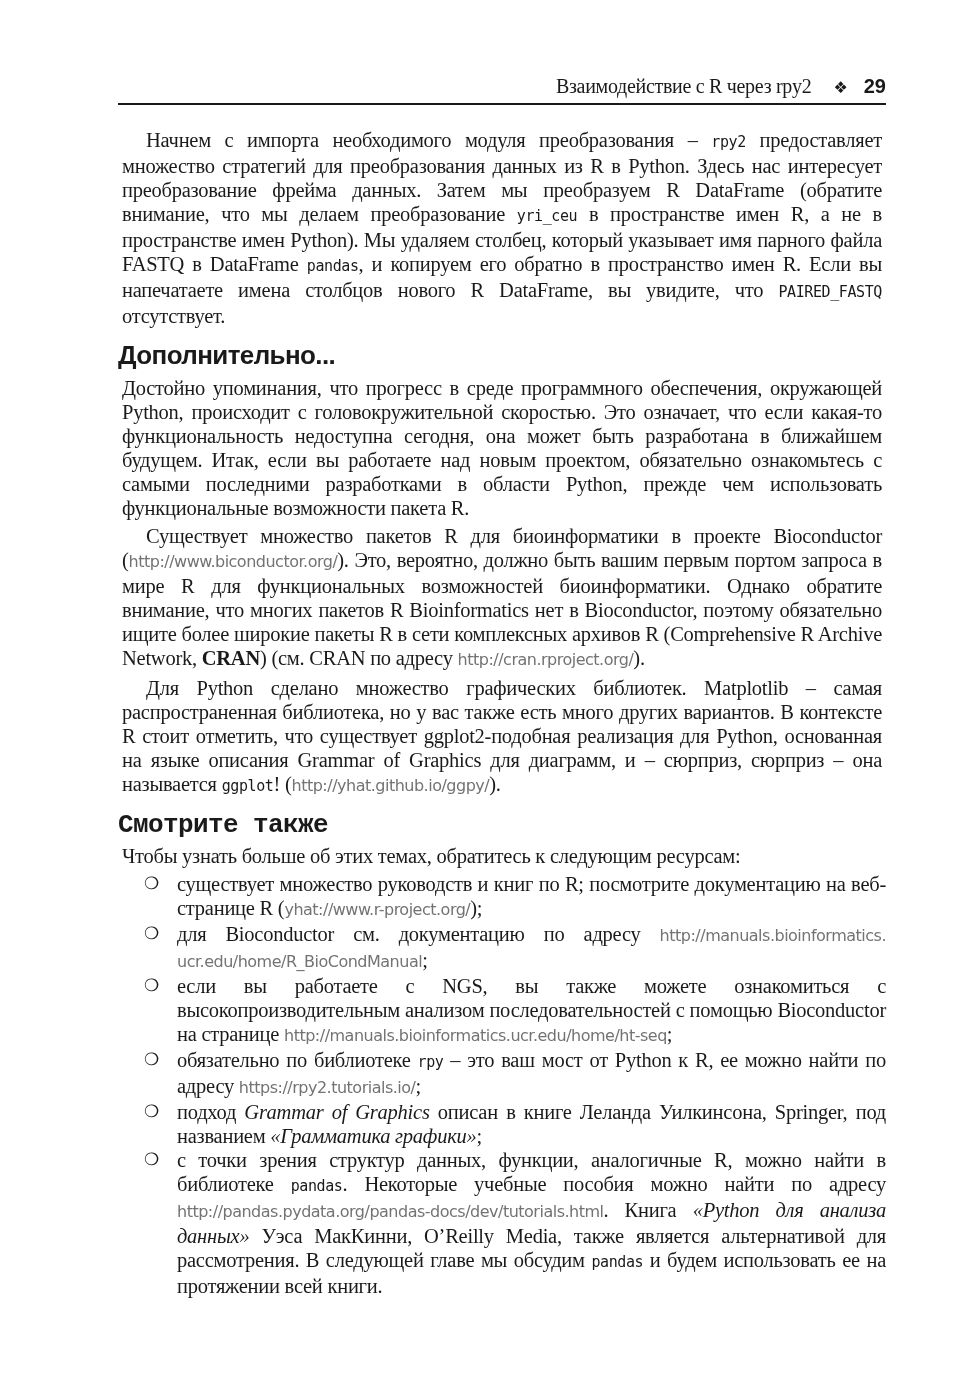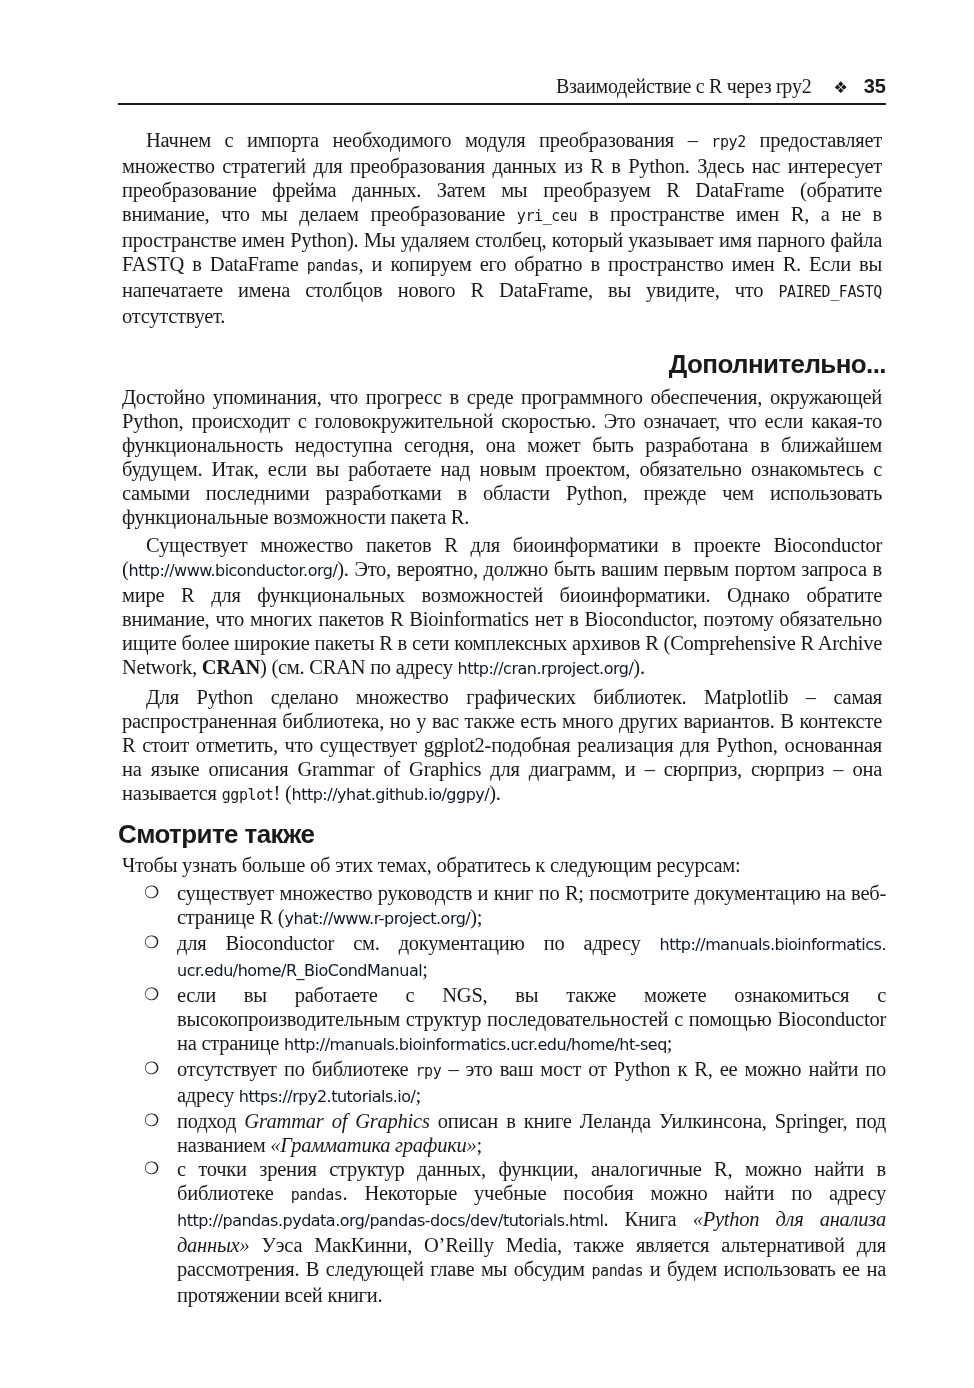"35" span.rh-num { text: 35 -> 29 }
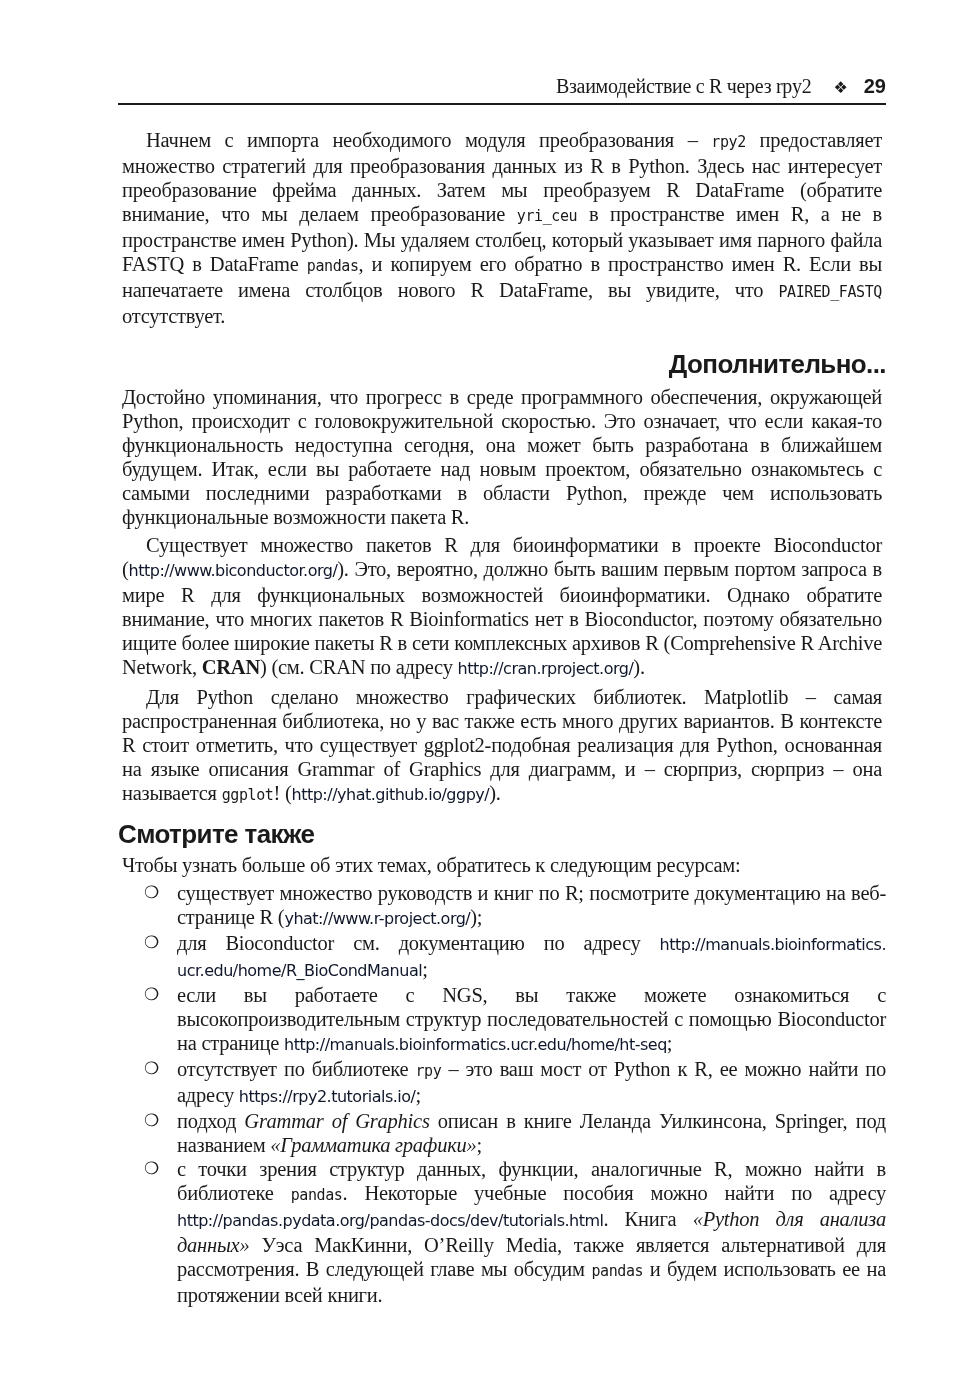"Дополнительно..." h2.more { margin-top: 21px -> 12px; text-align: right -> none }
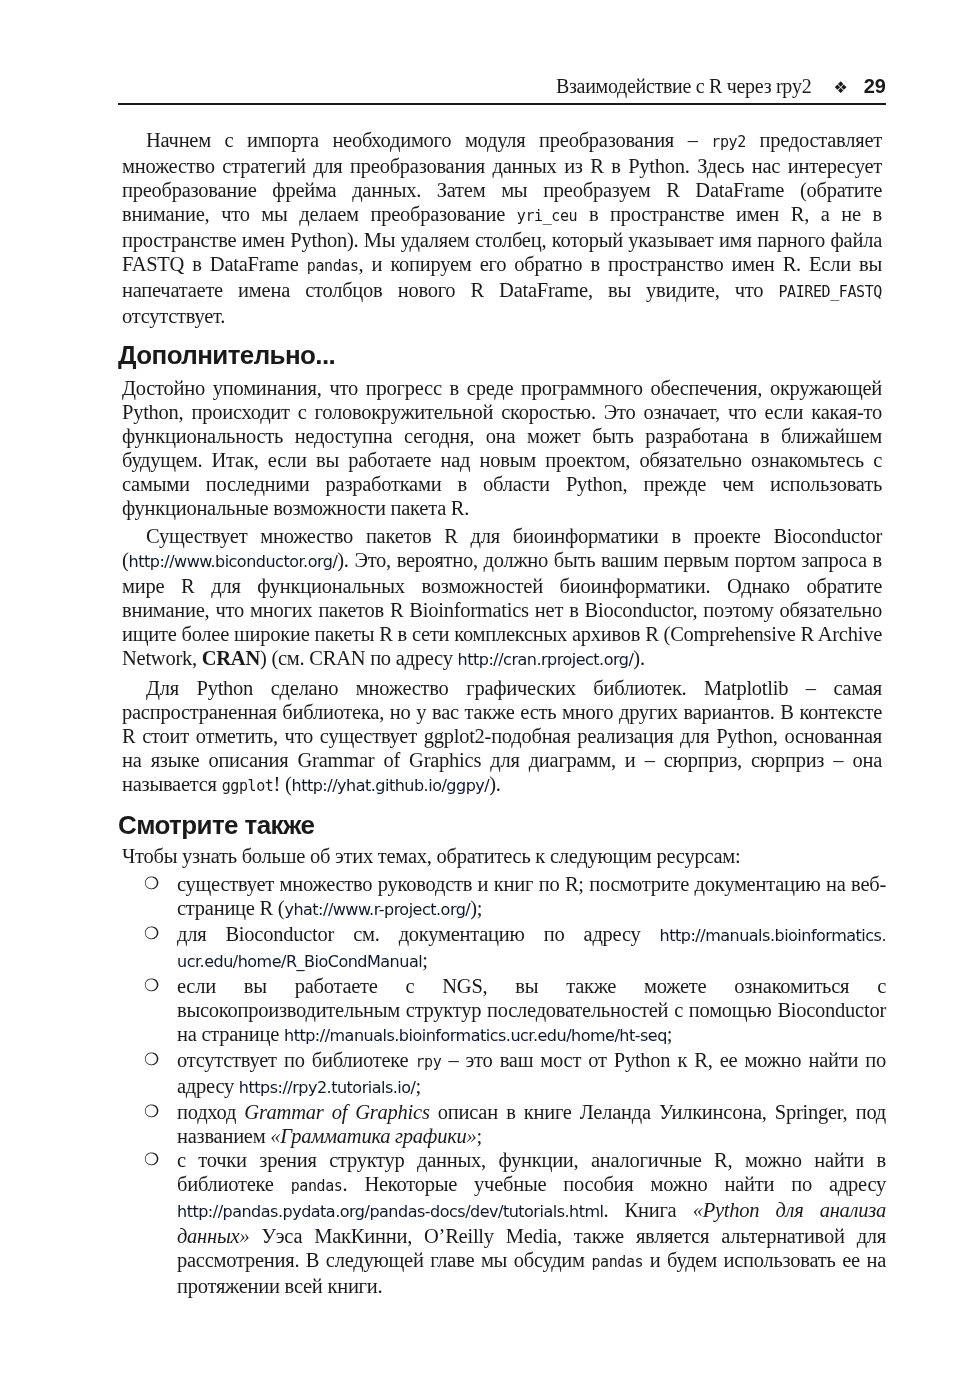"http://www.biconductor.org/" a.lnk { color: #0f172a -> #737373 }
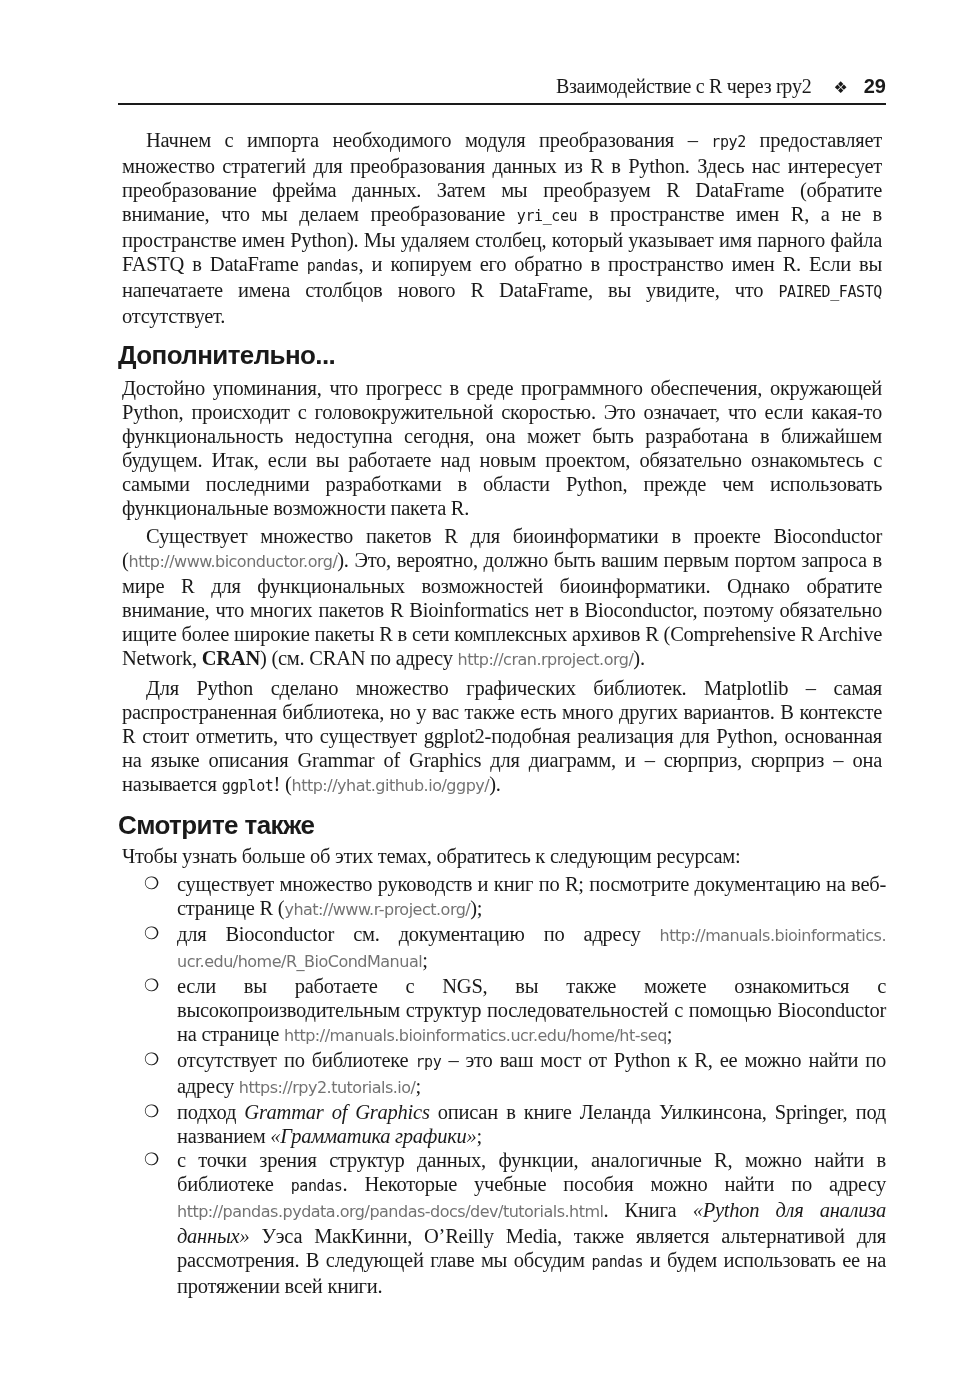"Смотрите также" h2.see { font-family: none -> Liberation Mono, monospace }
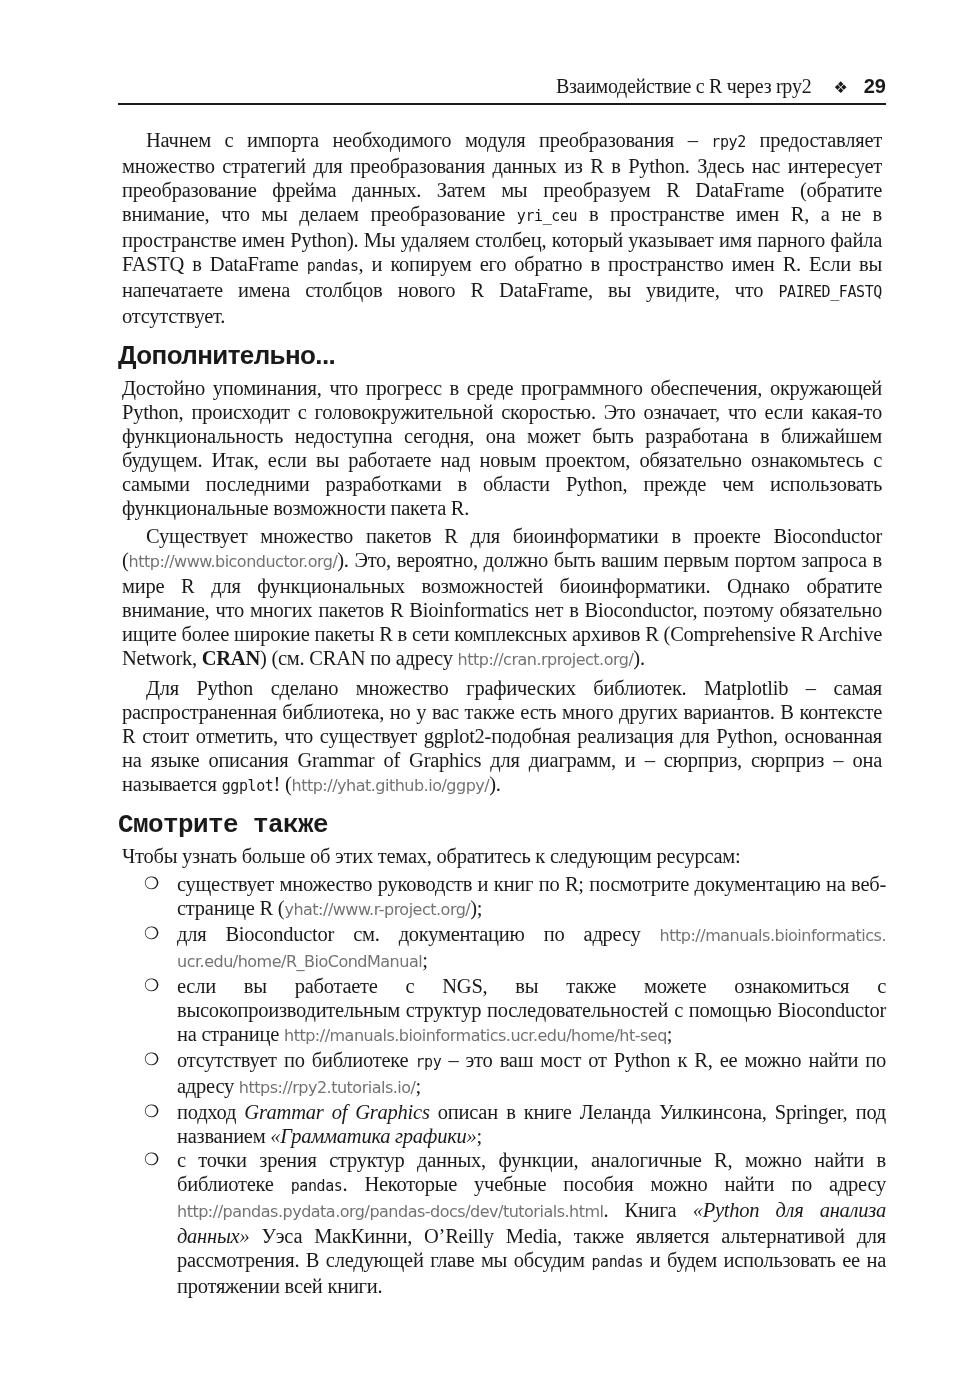"если вы работаете с NGS," span { text: структур -> анализом }
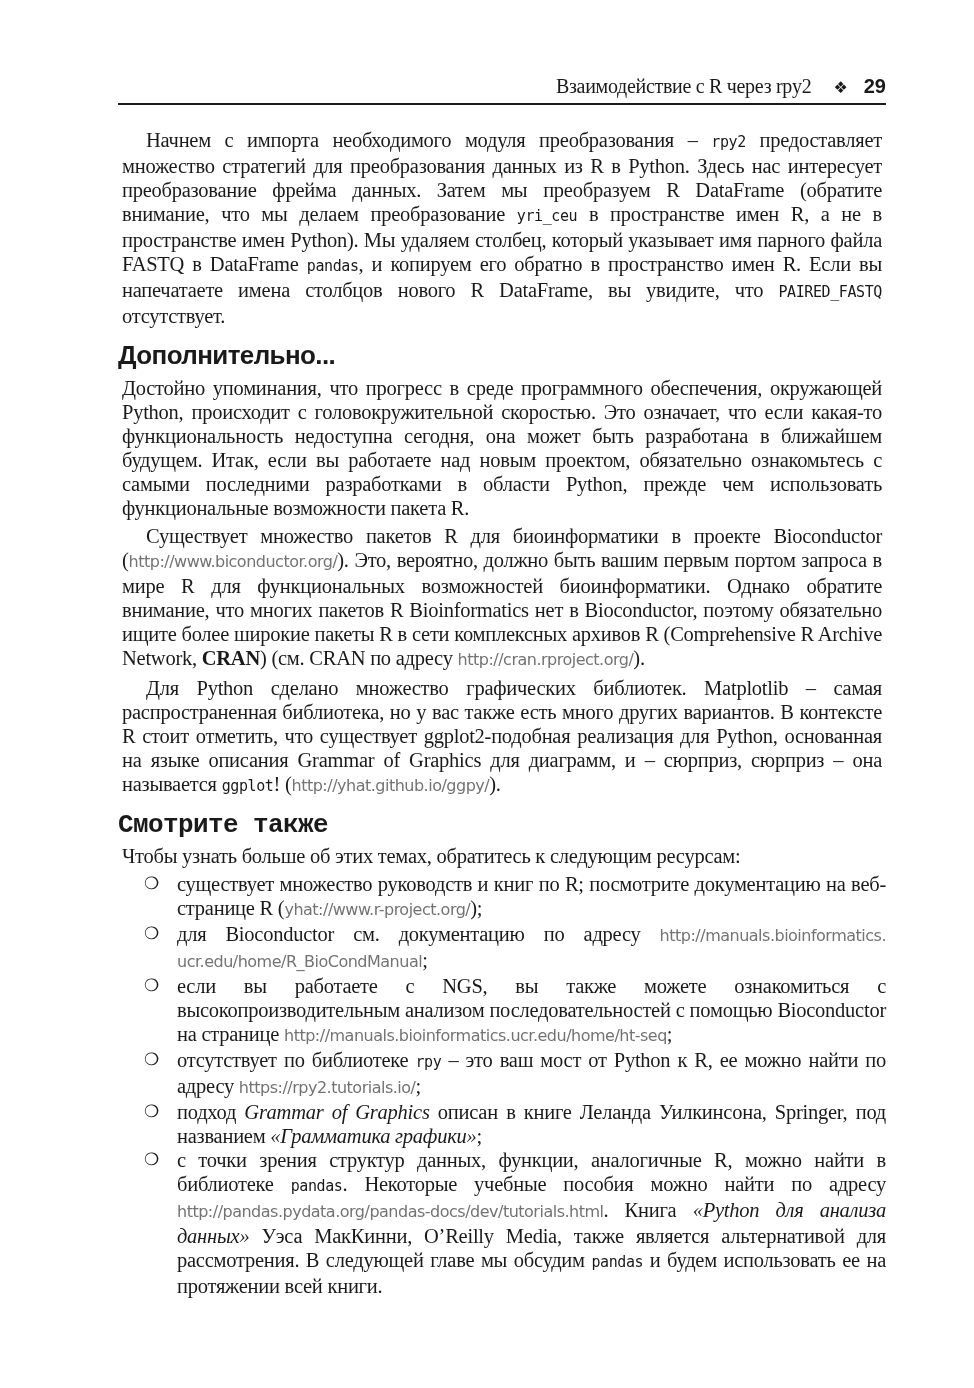"отсутствует по библиотеке" span { text: отсутствует -> обязательно }
